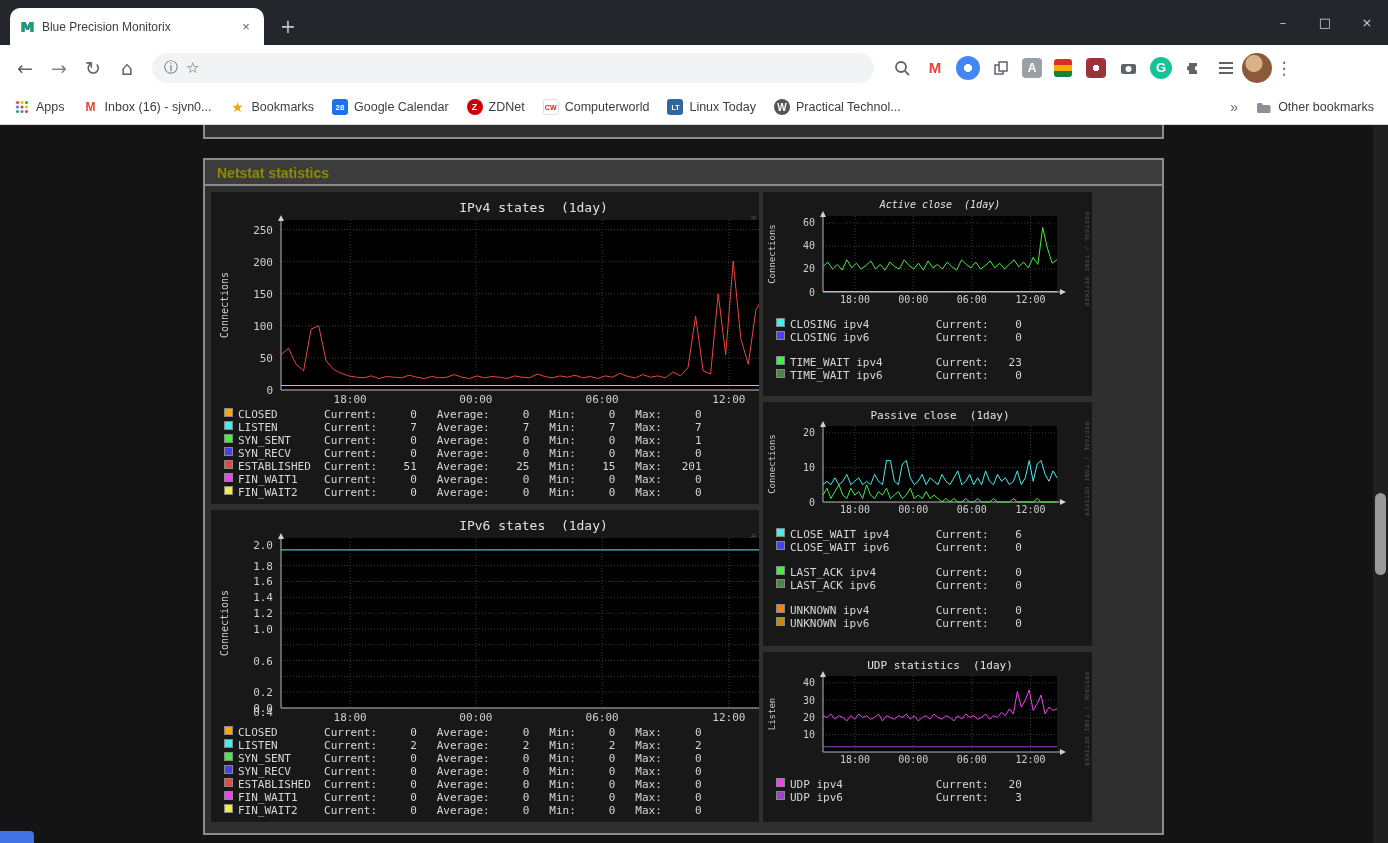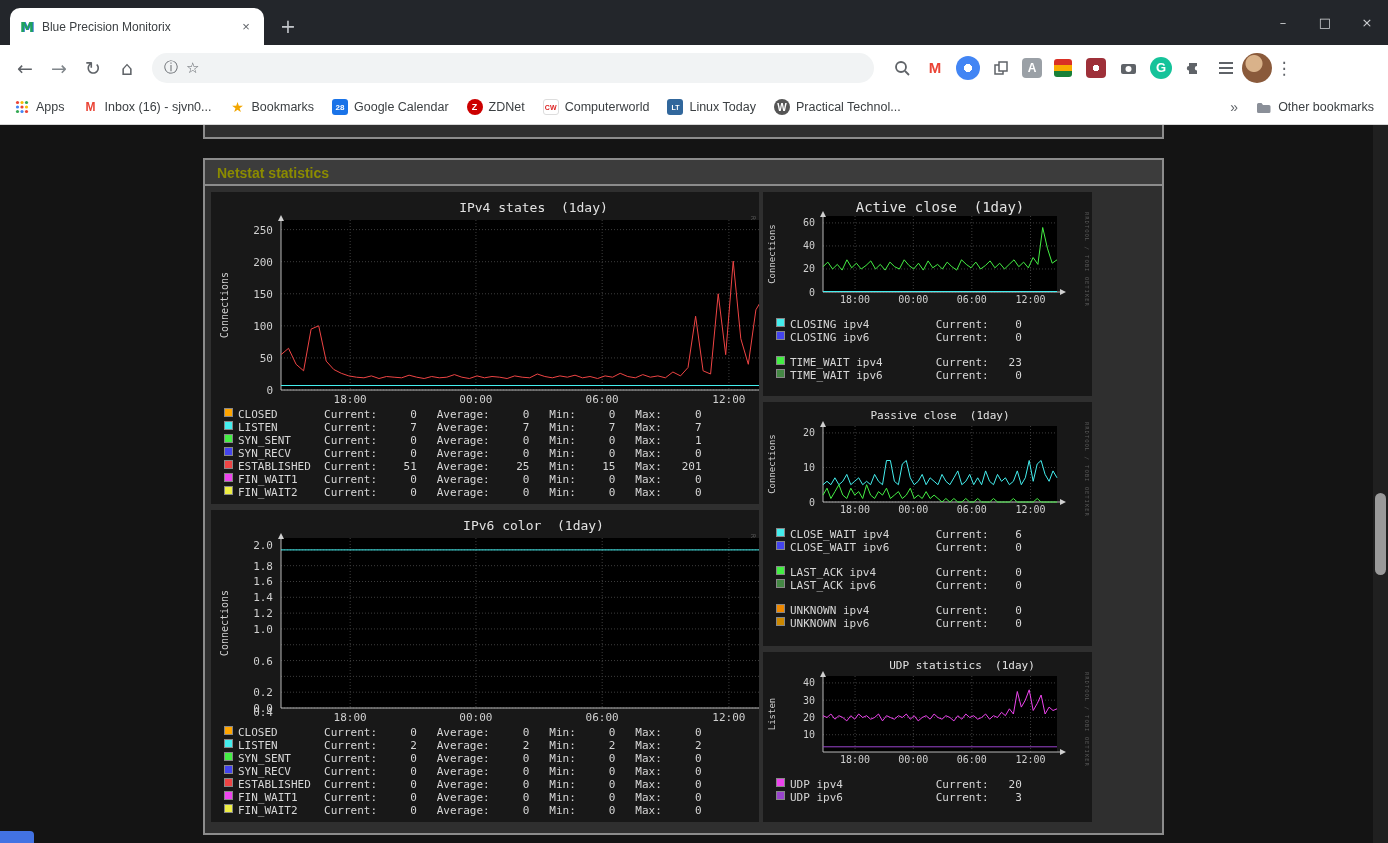"Active close (1day)" div.gtitle { font-size: 14px -> 10px; font-style: none -> italic }
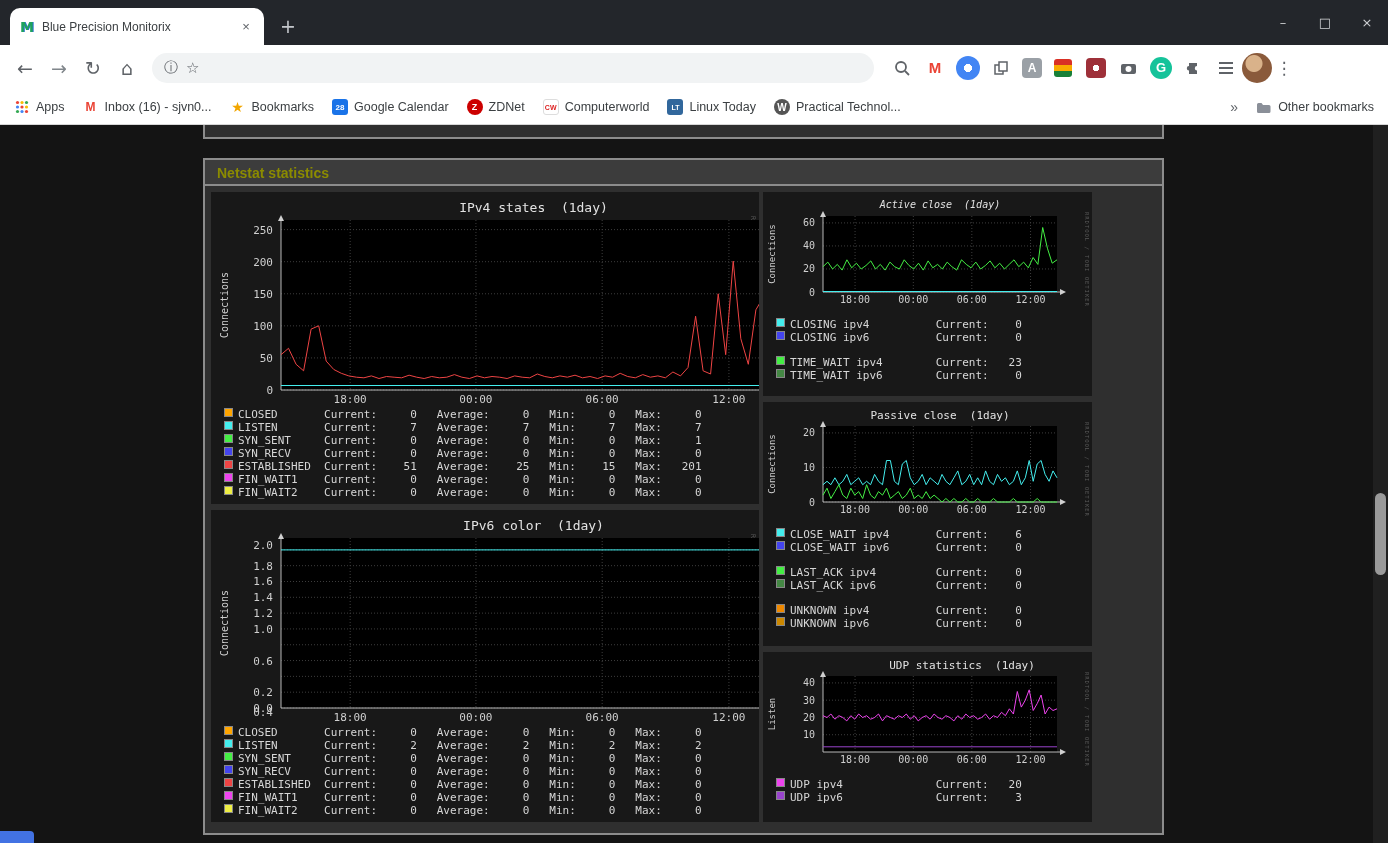"IPv6 color (1day)" div.gtitle { text: color -> states }
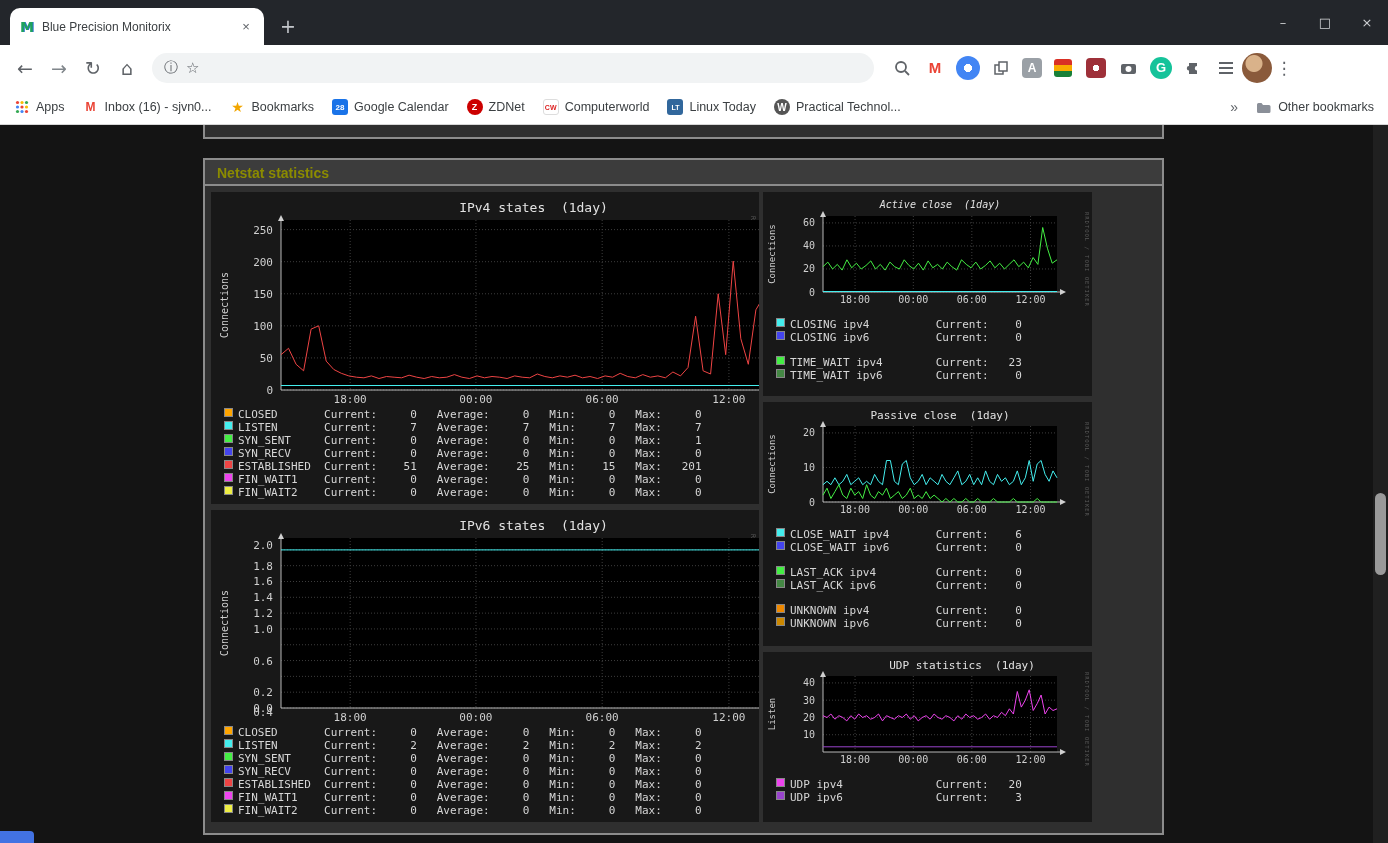"UDP statistics (1day)" div.gtitle { margin-left: 22px -> none }
